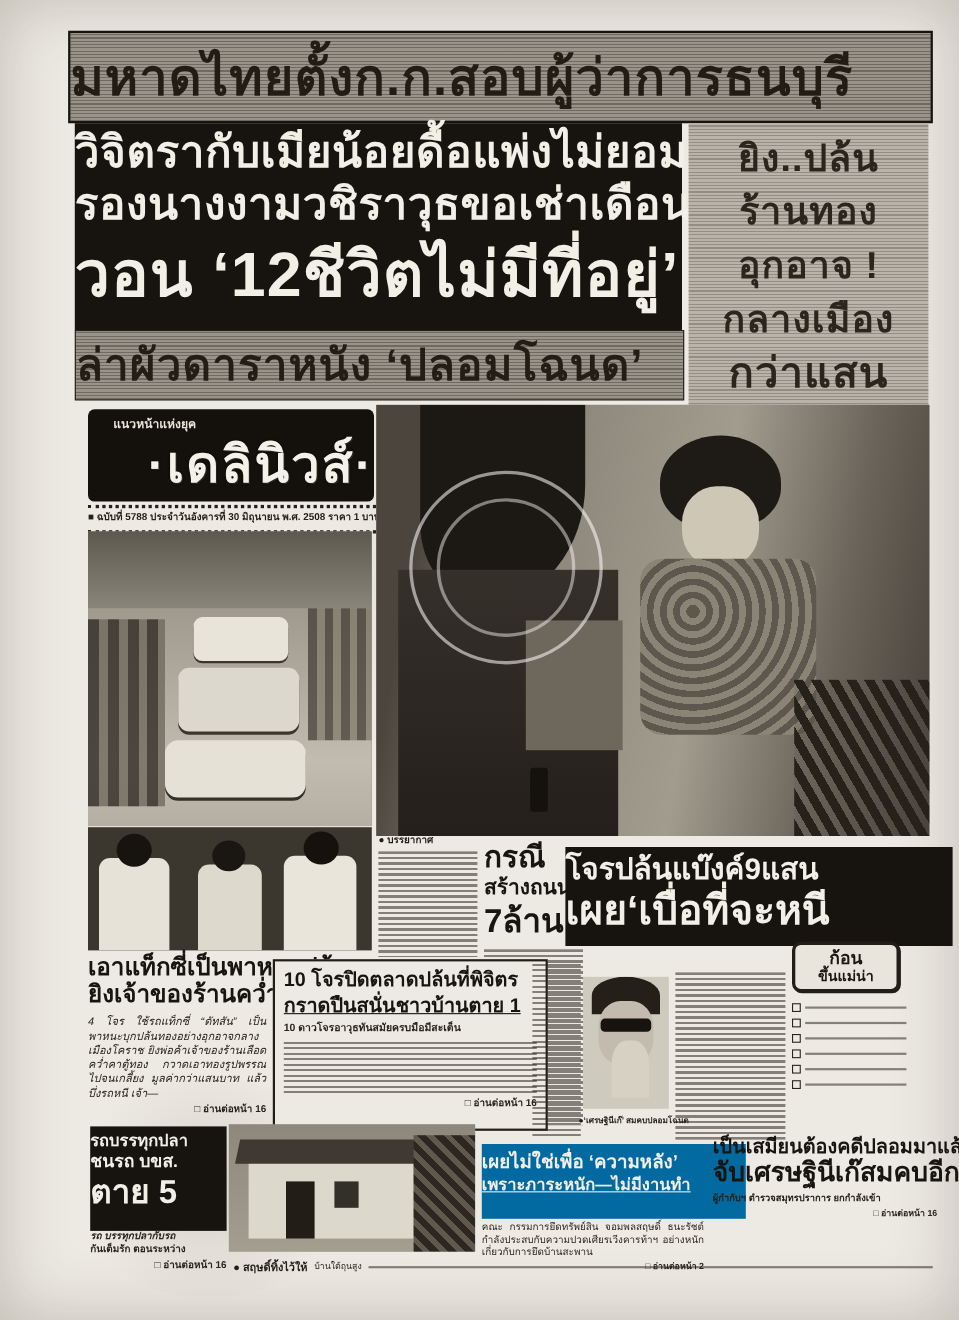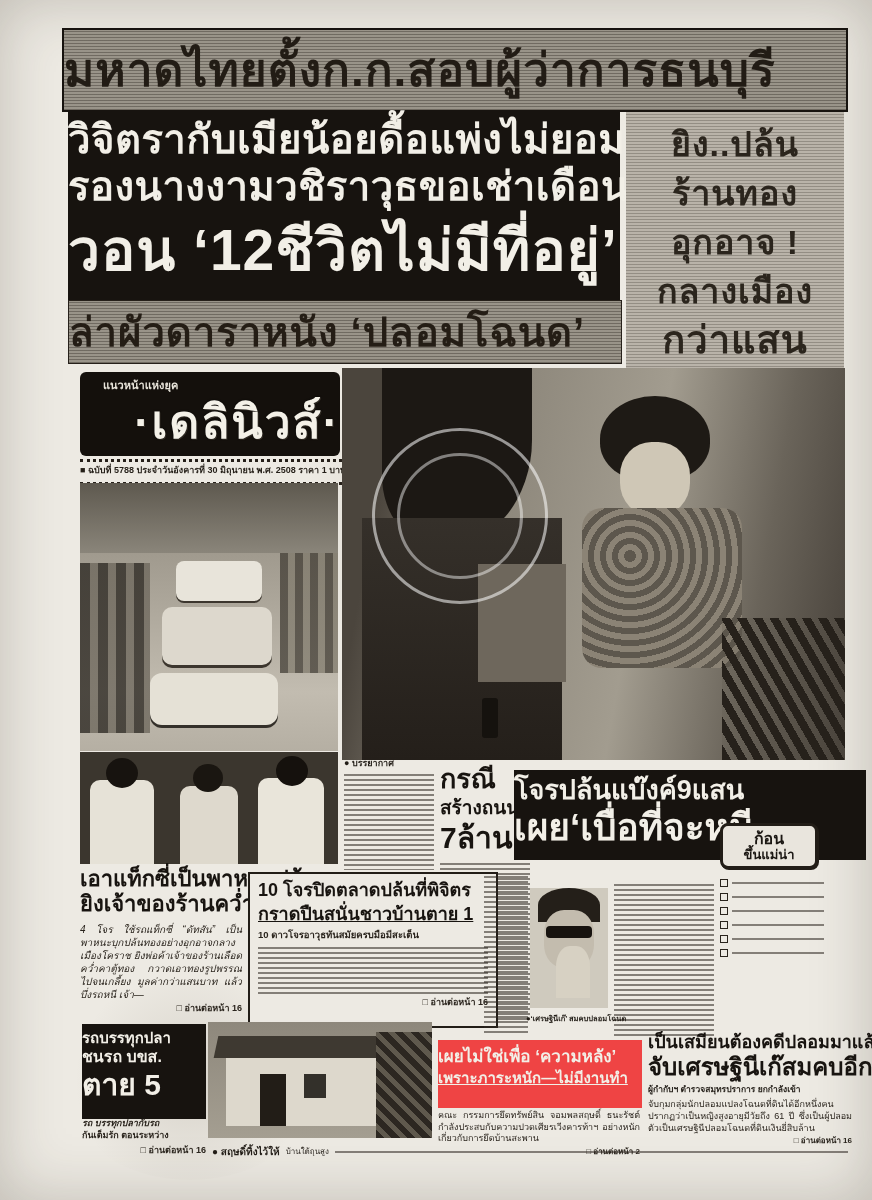"ก้อน" div.abs { top: 823px -> 856px }
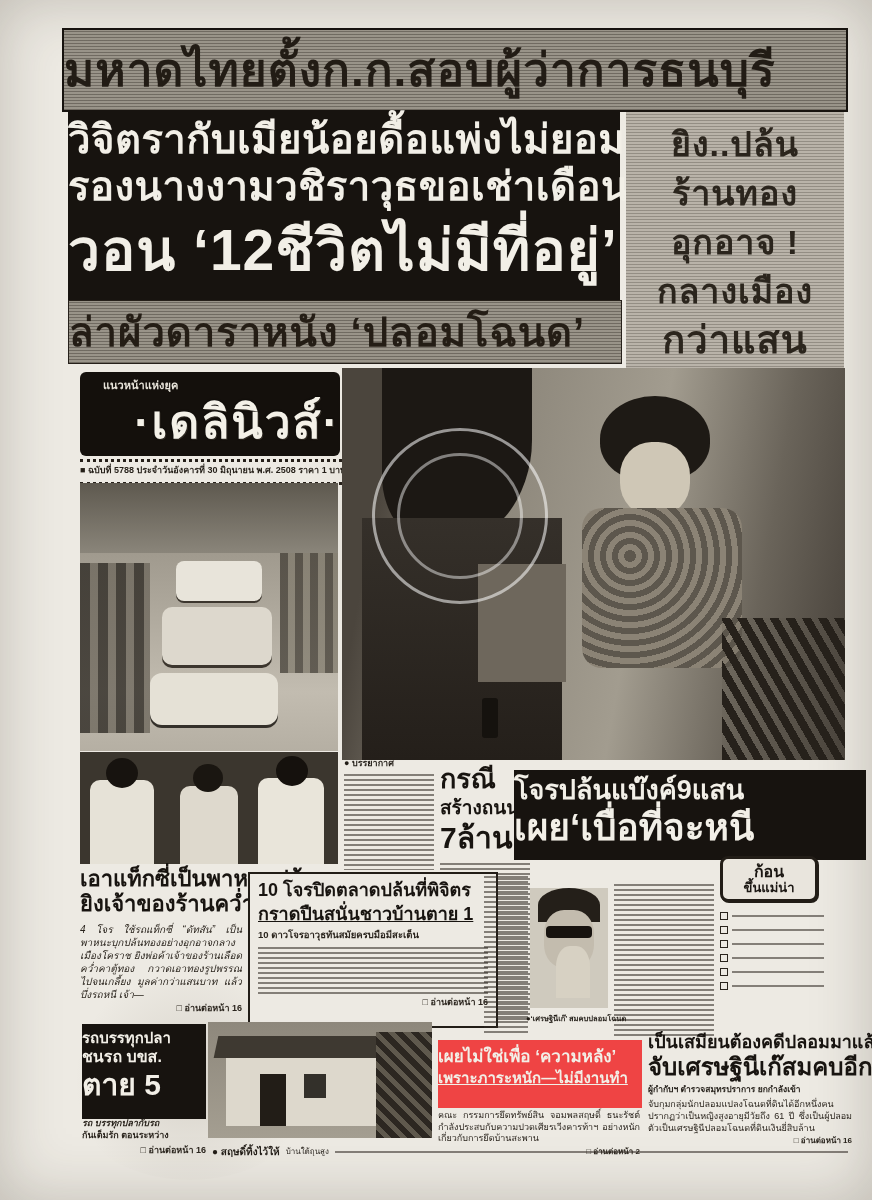"เผยไม่ใช่เพื่อ ‘ความหลัง’" div.abs { background-color: #ef4444 -> #0369a1; width: 204px -> 240px }
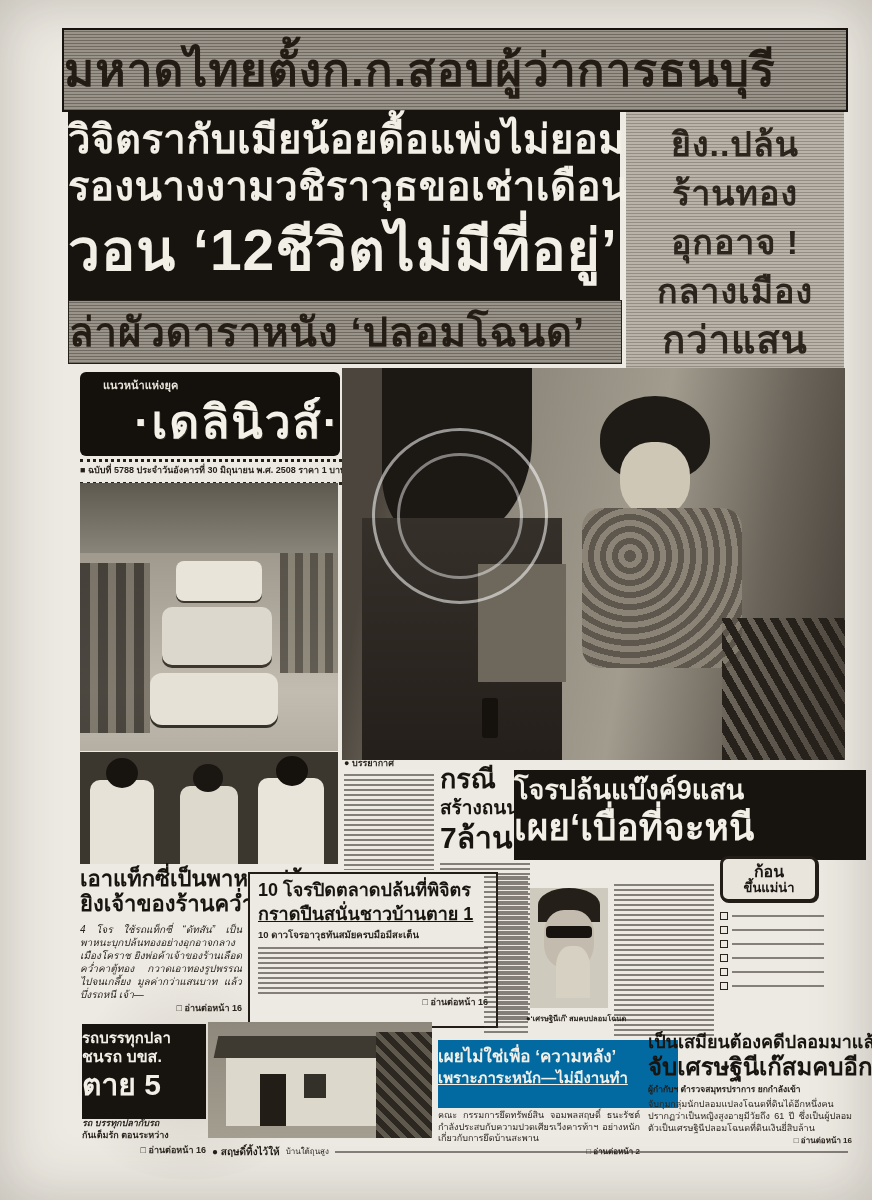"จับกุมกลุ่มนักปลอมแปลงโฉนดที่ดินได้อีกหน" div.body-text { html: <div>จับกุมกลุ่มนักปลอมแปลงโฉนดที่ดินได้อีกหนึ่งคน ปรากฏว่าเป็นหญิงสูงอายุมีวัยถึง 61 ปี ซึ่งเป็นผู้ปลอมตัวเป็นเศรษฐินีปลอมโฉนดที่ดินเงินยี่สิบล้าน</div> -> none }
